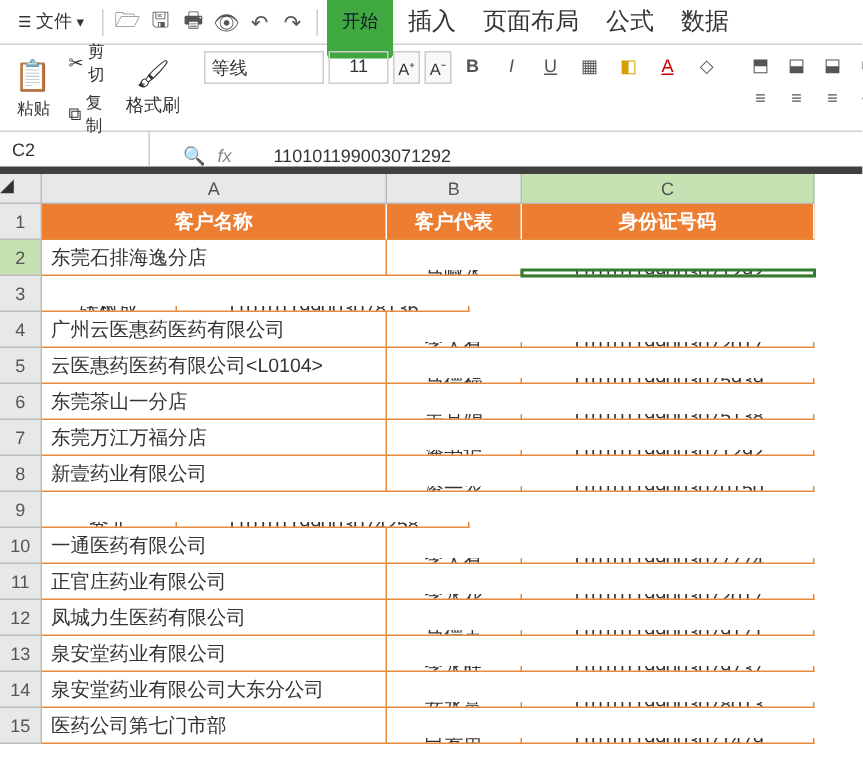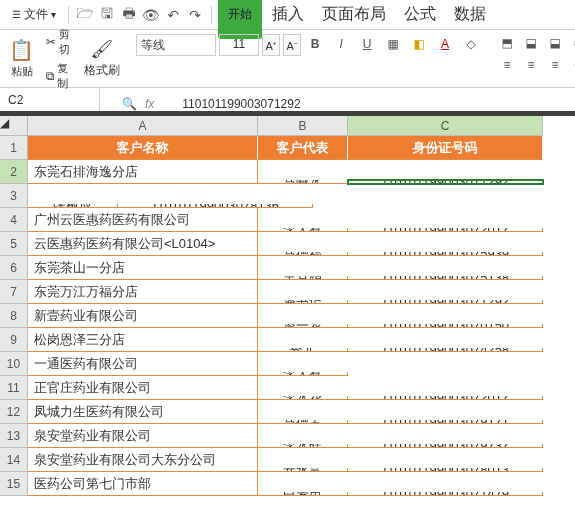"松岗恩泽三分店" div.cell { html: <div>松岗恩泽三分店</div> -> none }
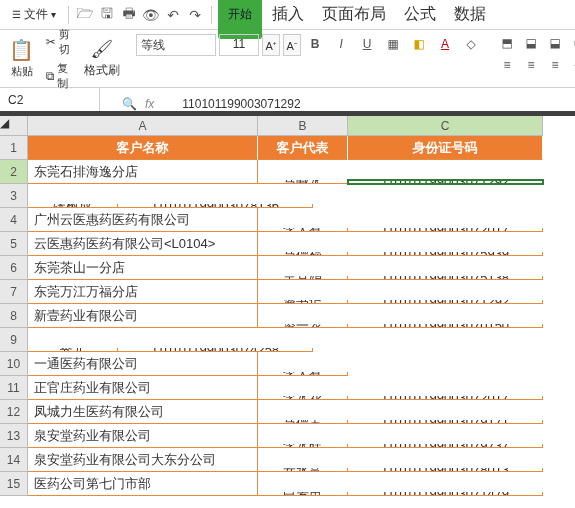"110101199003077774" div.cell { html: none -> <div>110101199003077774</div> }
